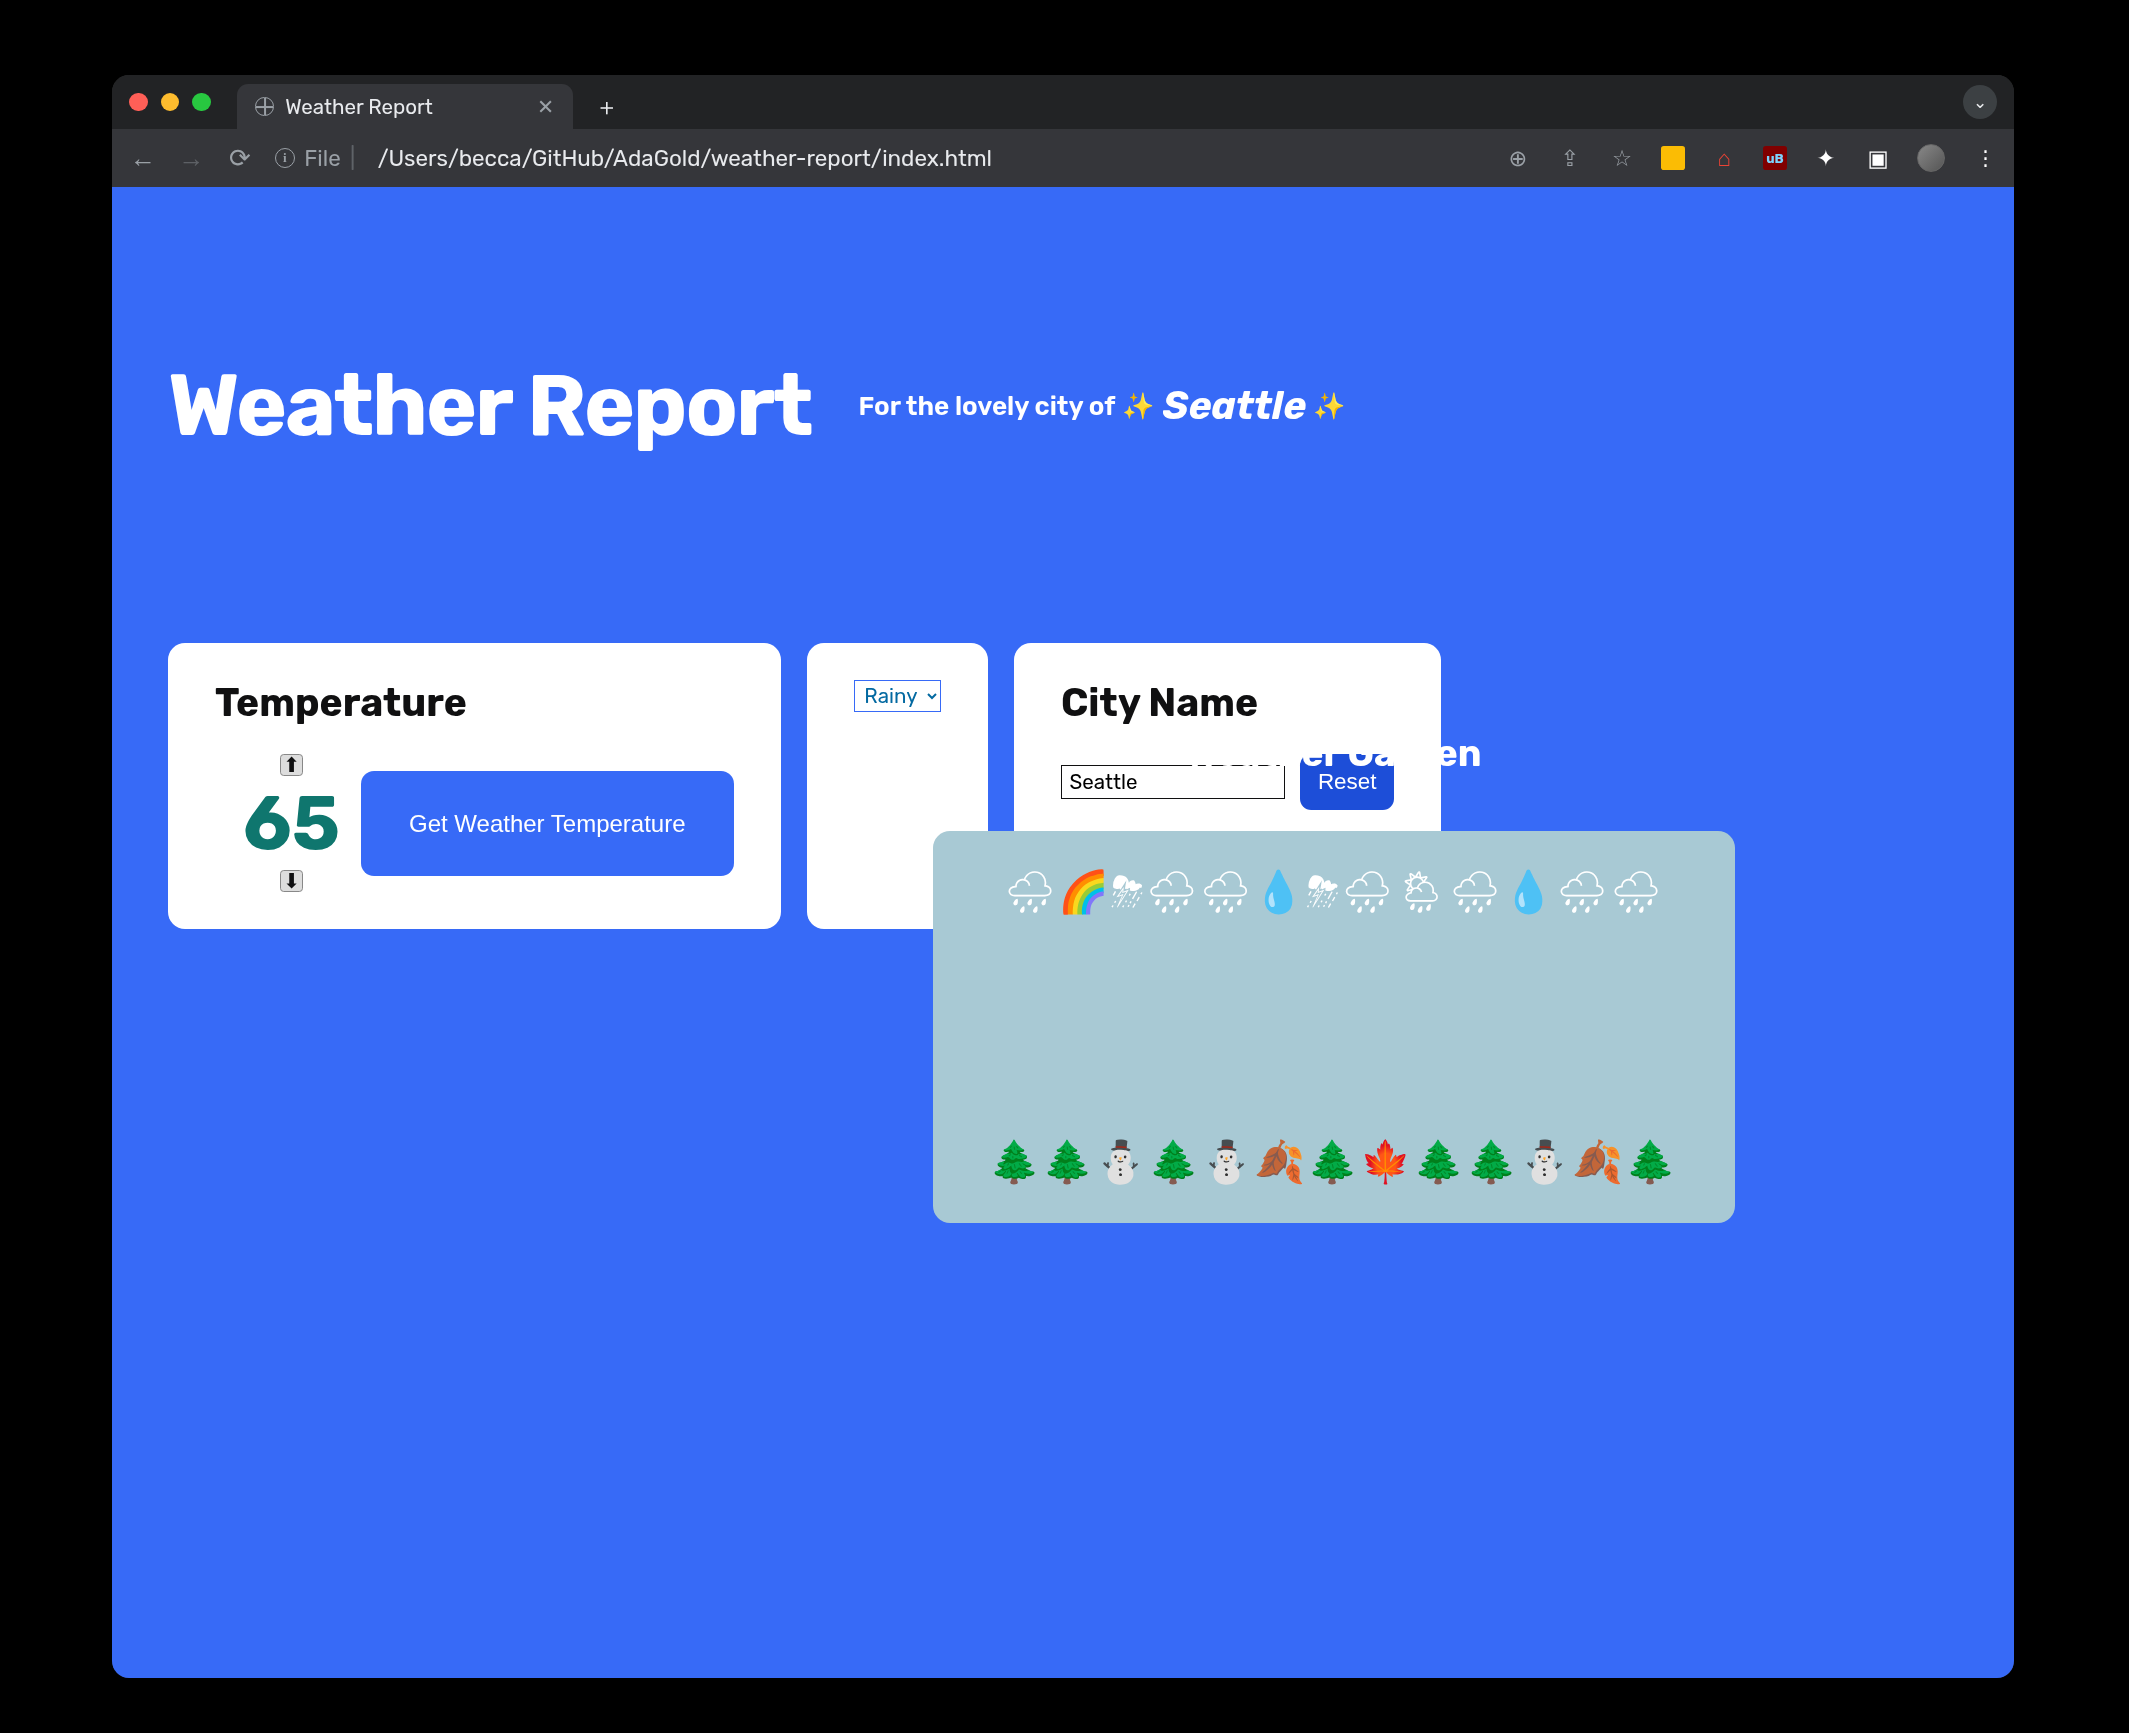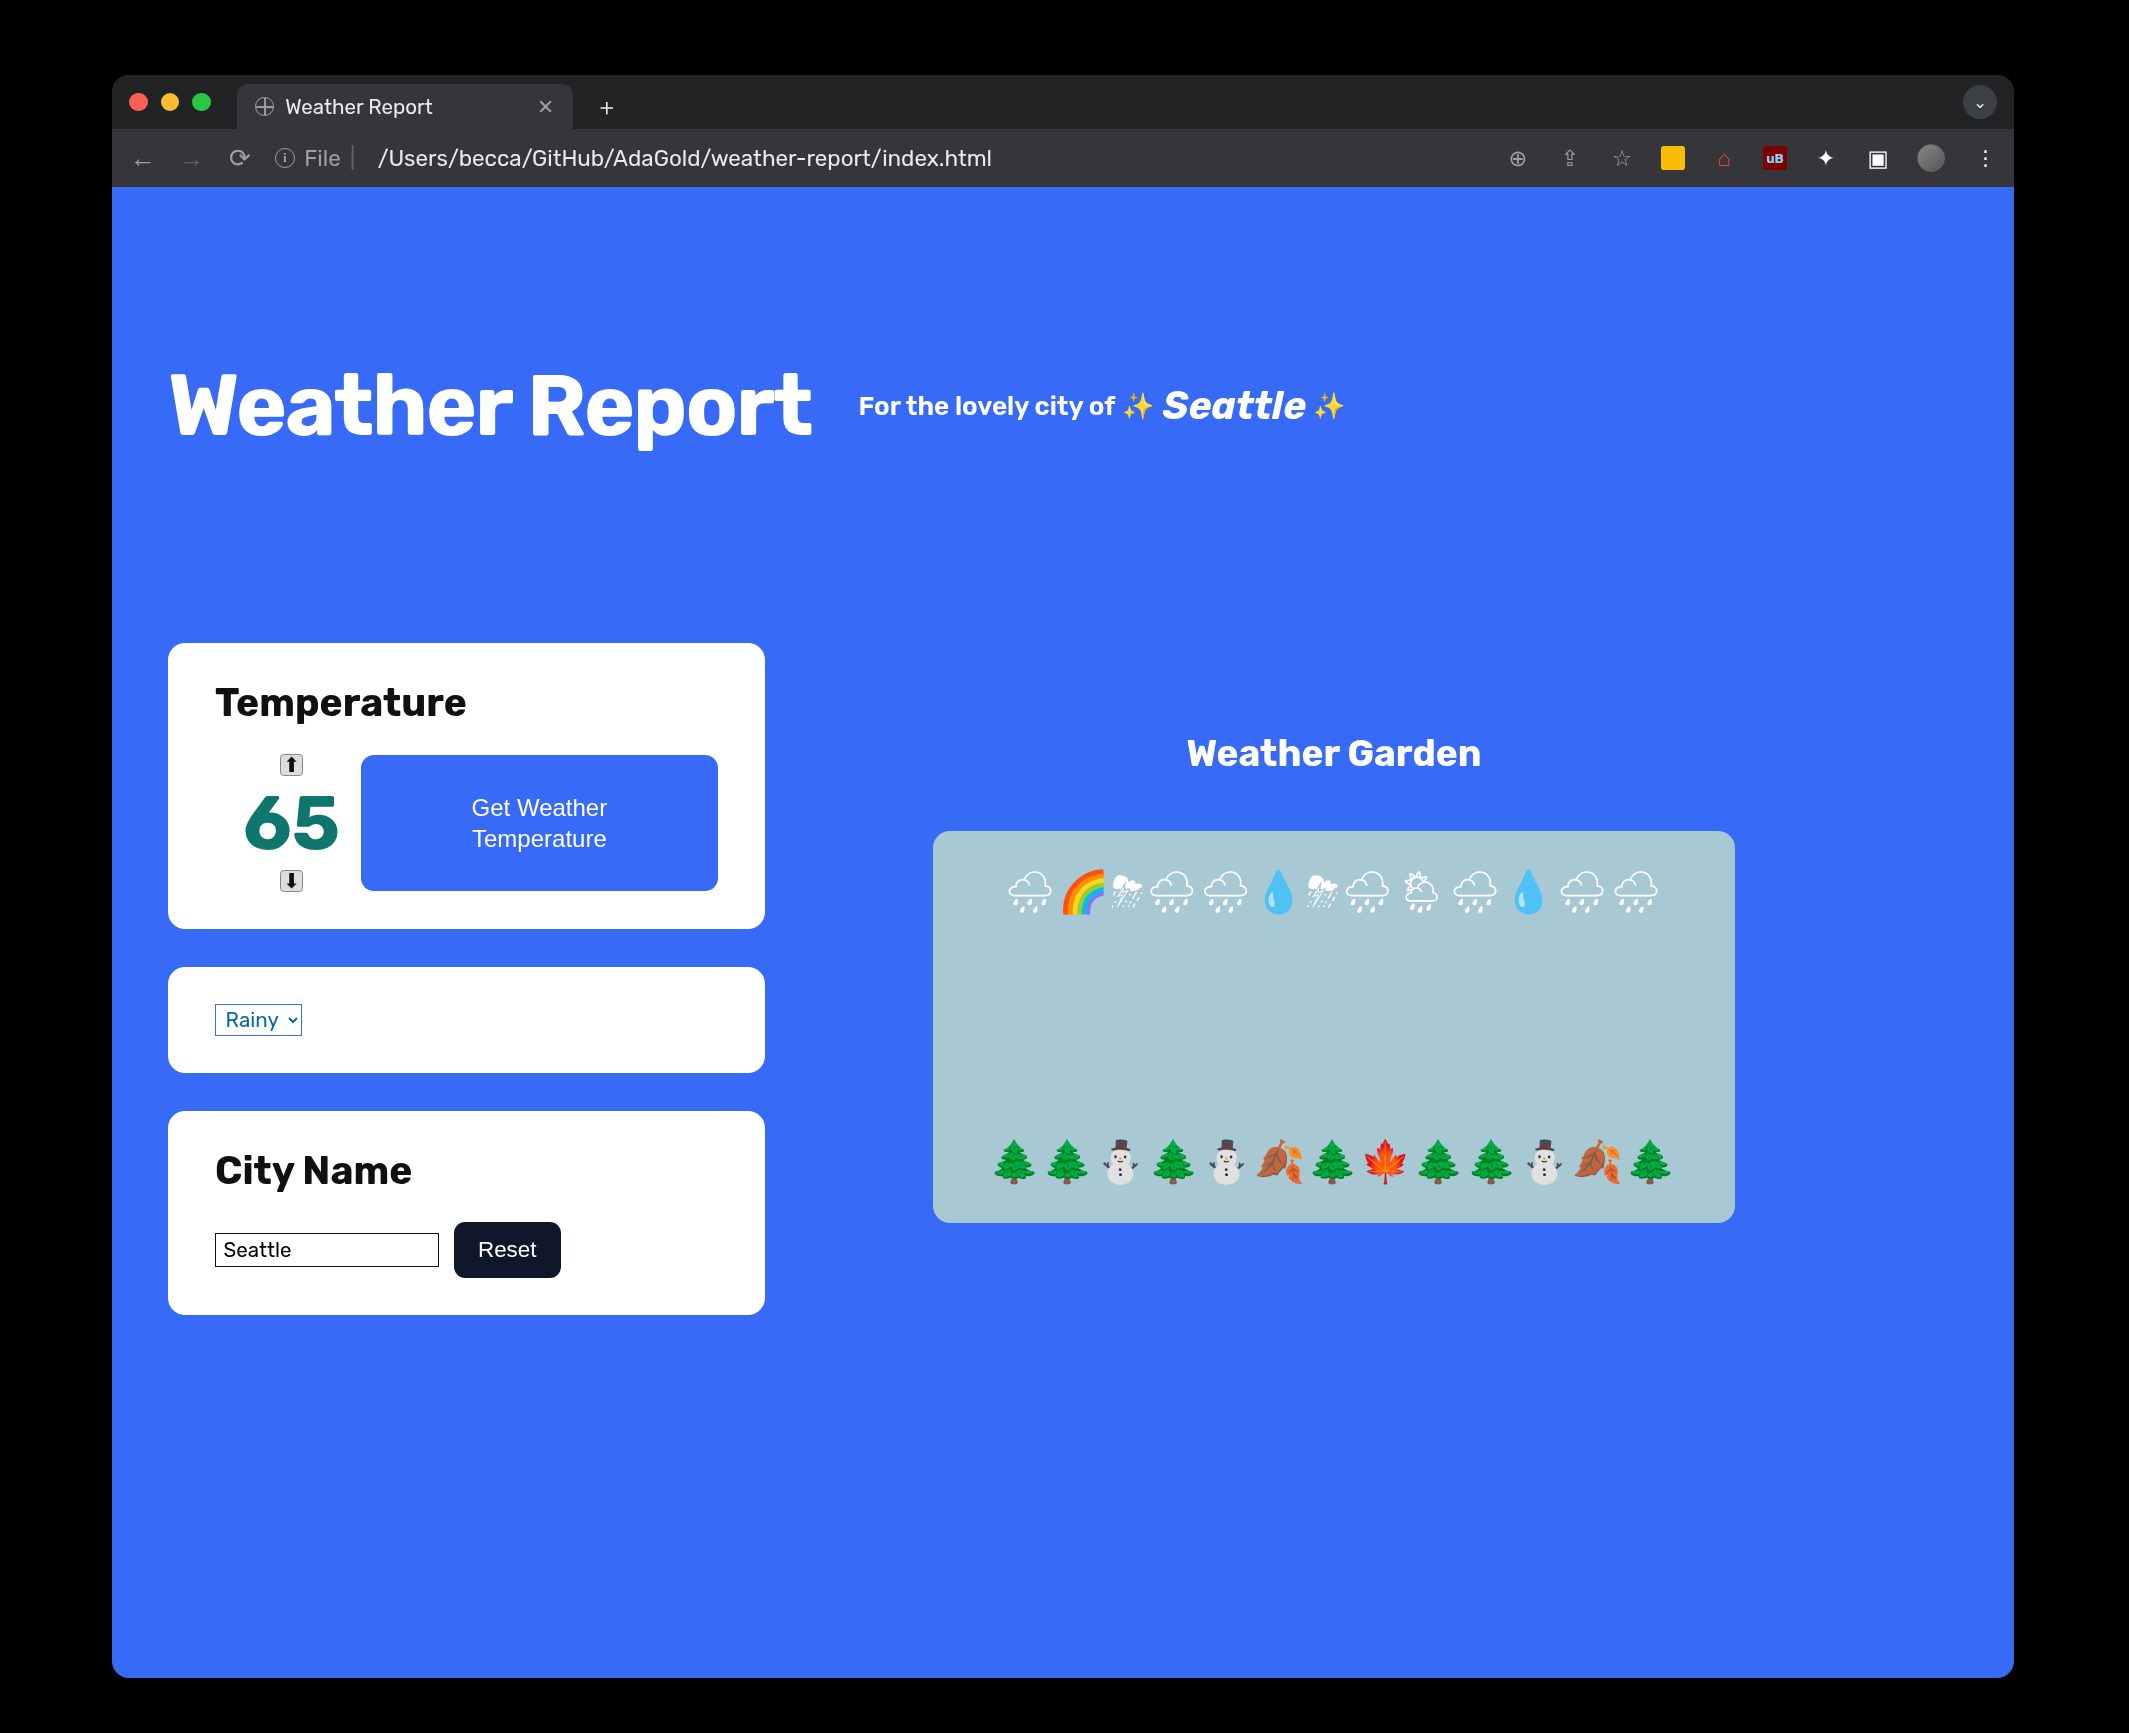"Temperature" .left { flex-direction: column -> row; gap: 38px -> 26px }
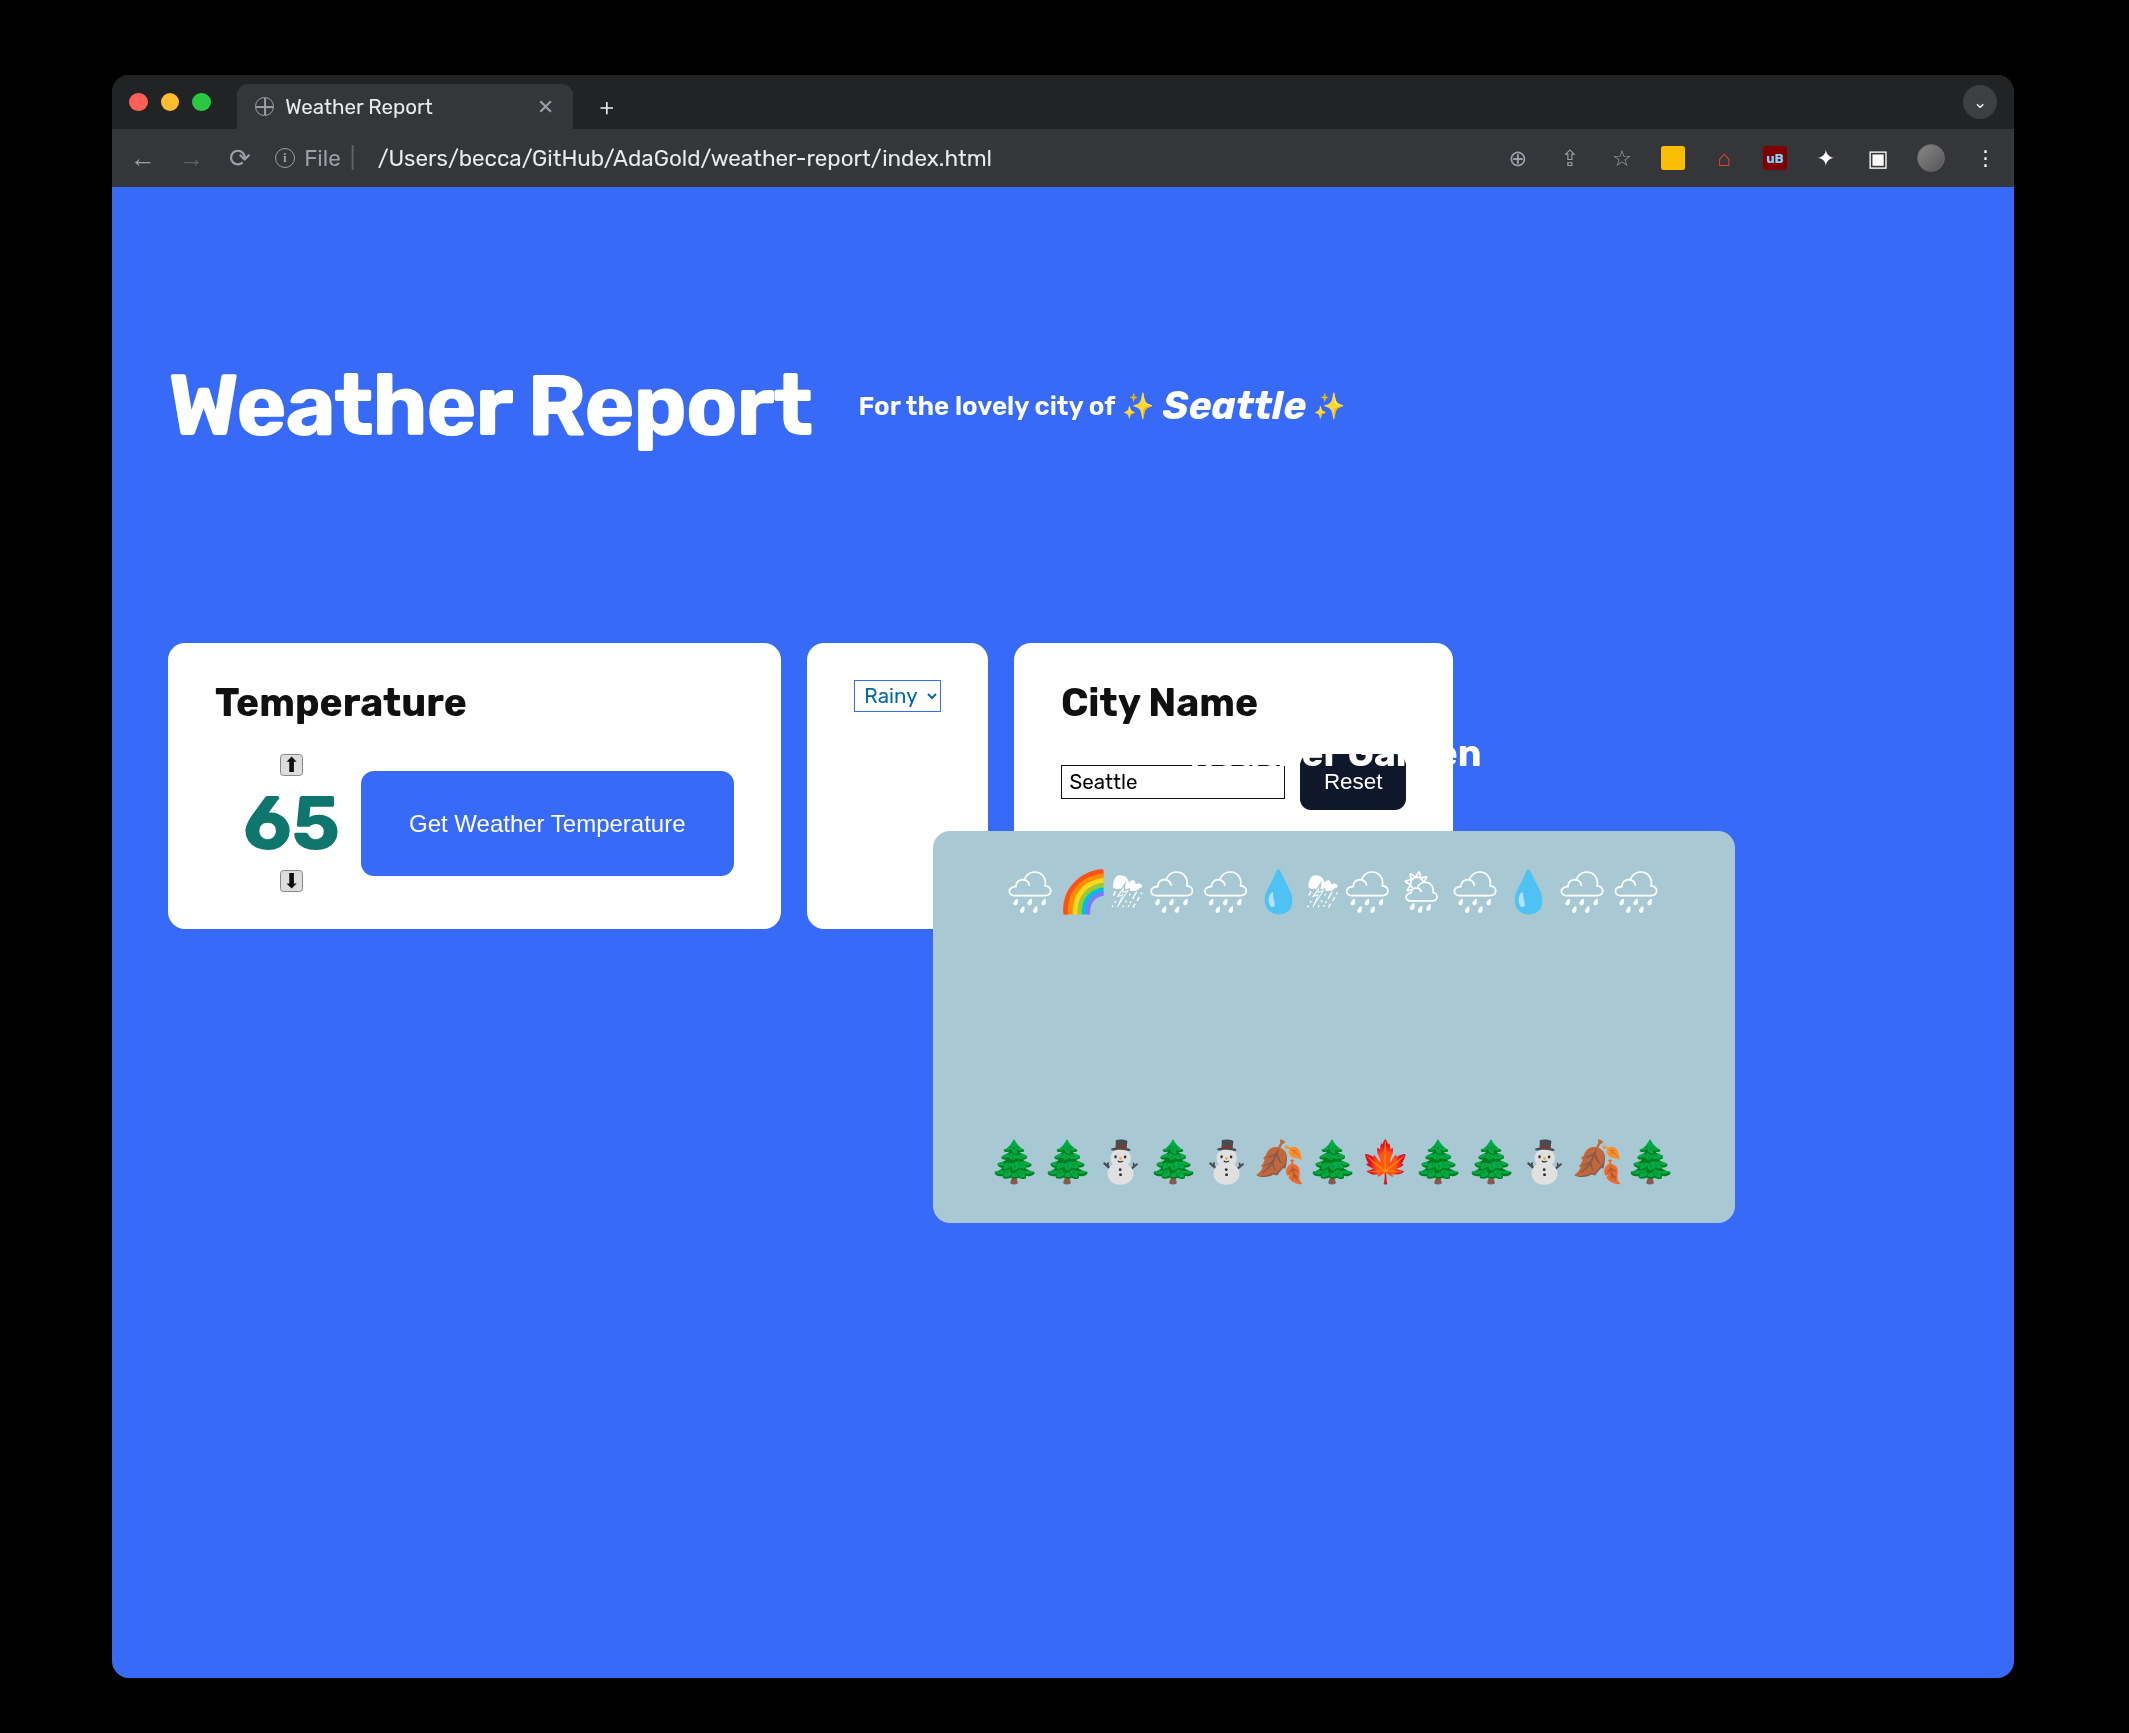"Reset" .reset-btn { background: #0f172a -> #1d4ed8; padding: 15px 24px -> 15px 18px }
